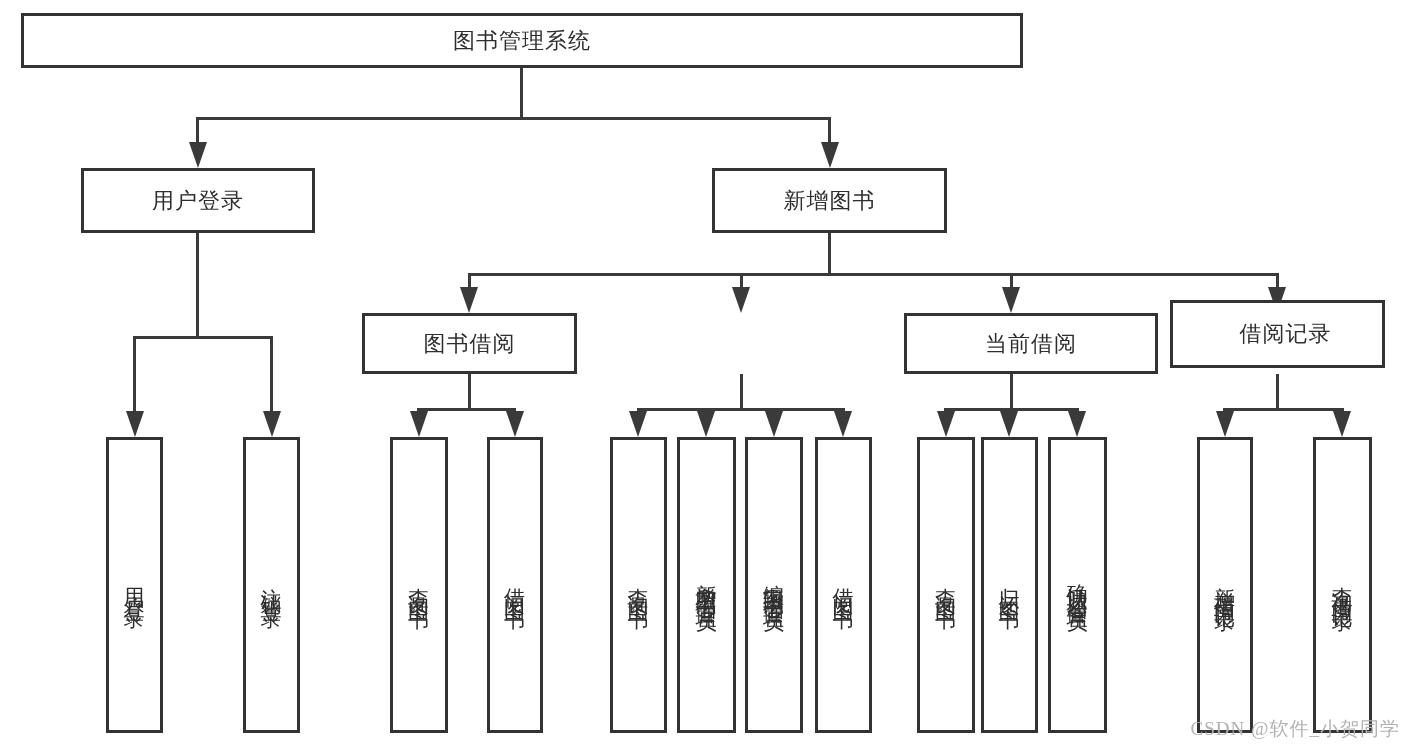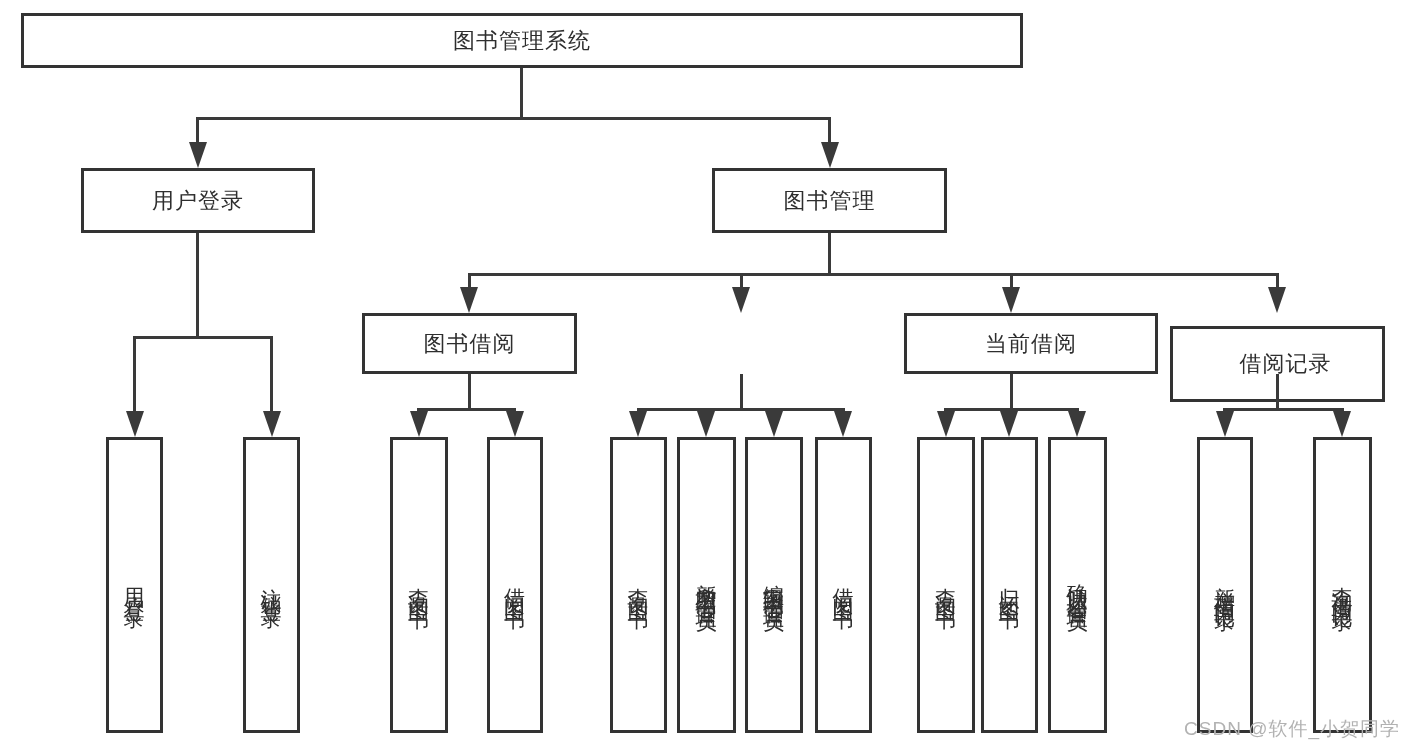"图书管理" span.hlabel { text: 图书管理 -> 新增图书 }
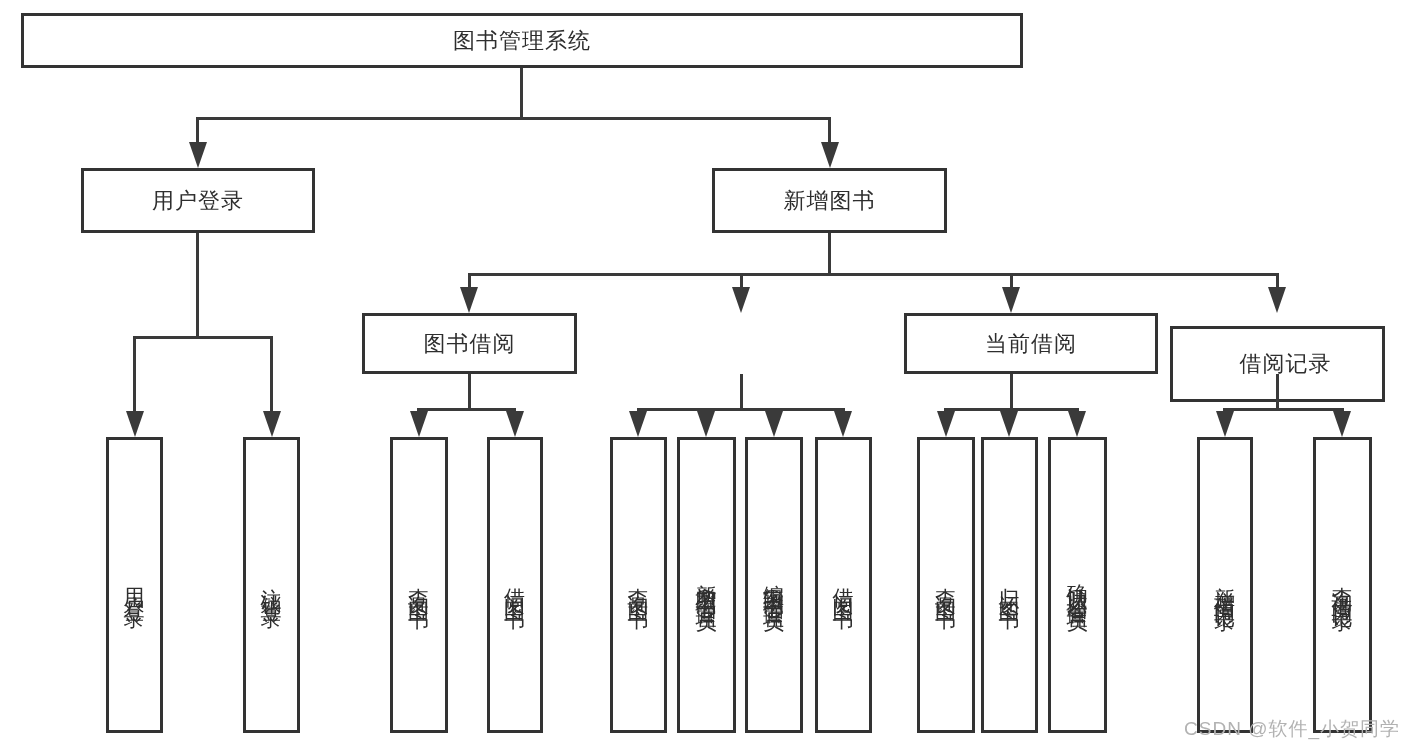"借阅记录" div.bx { height: 76px -> 68px; top: 326px -> 300px }
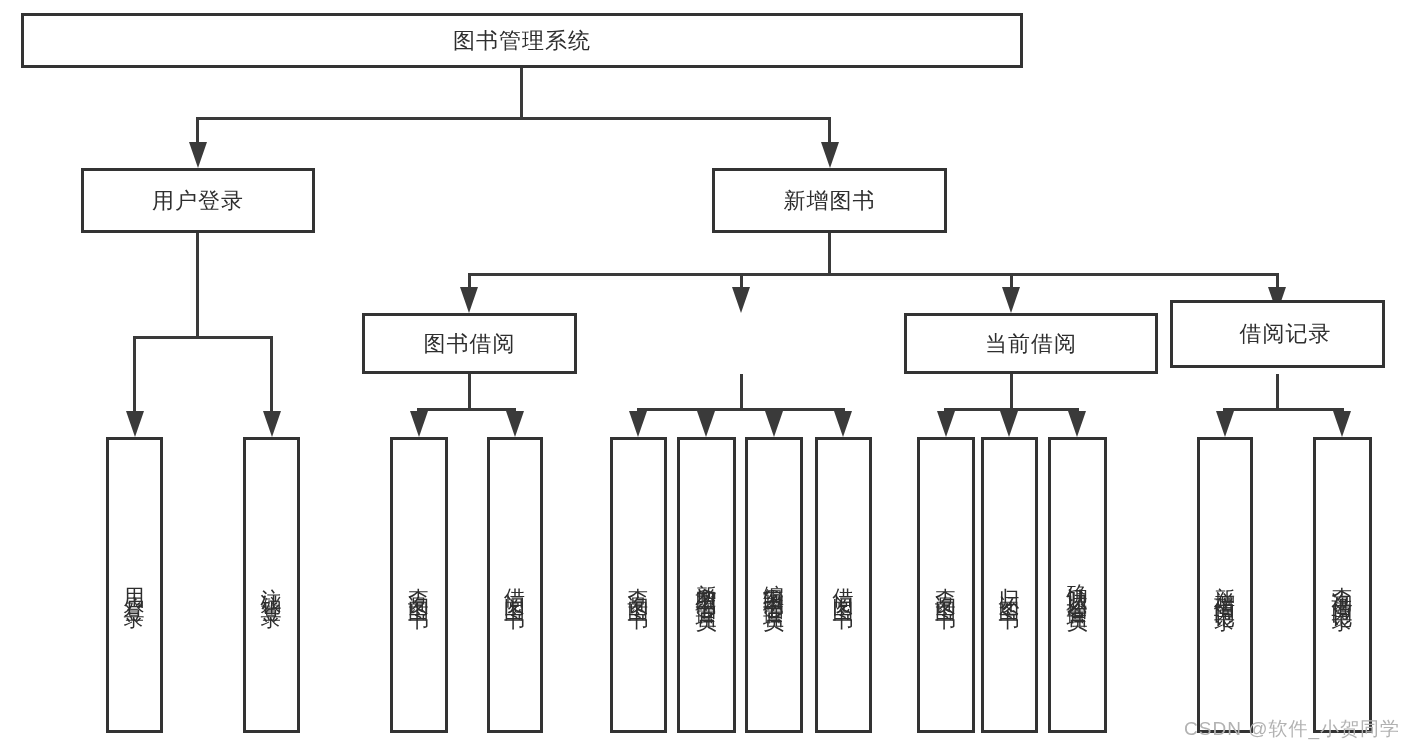"CSDN @软件_小贺同学" .watermark { font-family: none -> Liberation Serif, serif }
